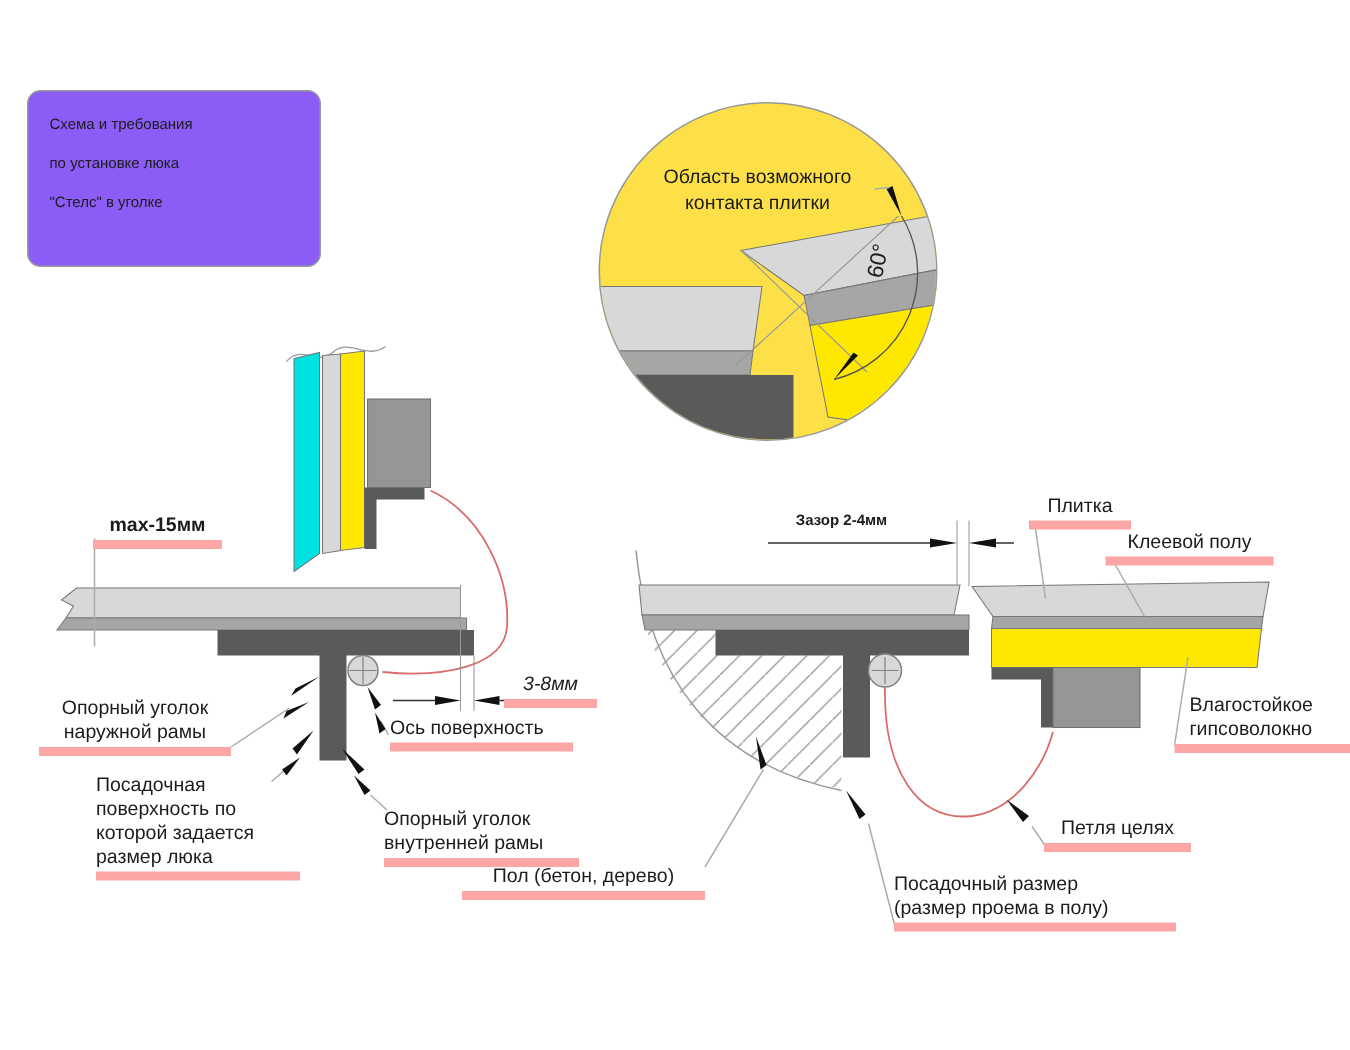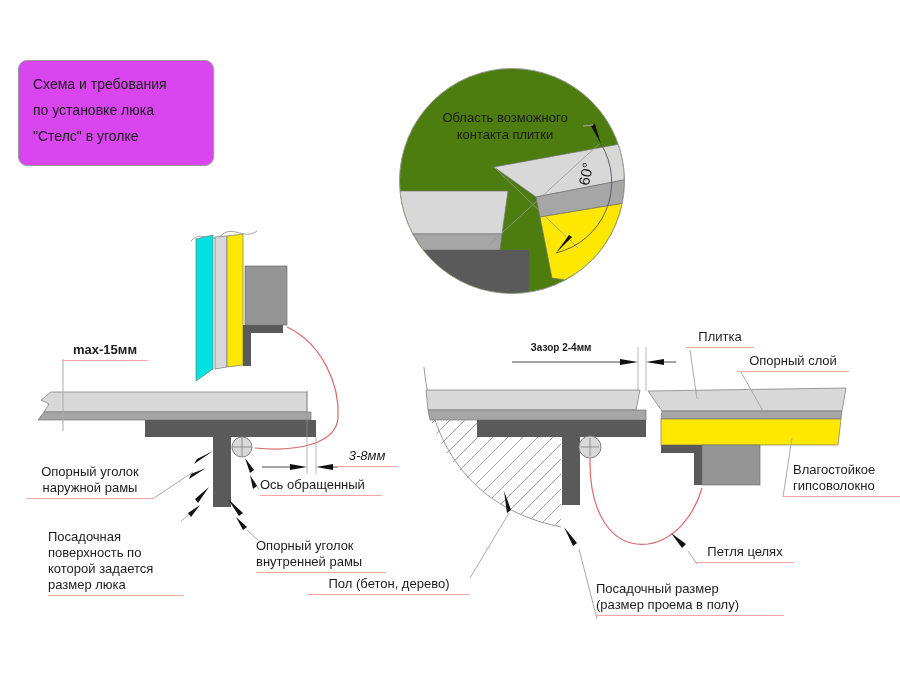"Схема и требования" #title-box { background: #d946ef -> #8b5cf6; font-size: 14px -> 10px; padding: 10px 12px 16px 14px -> 10px 12px 28px 14px }
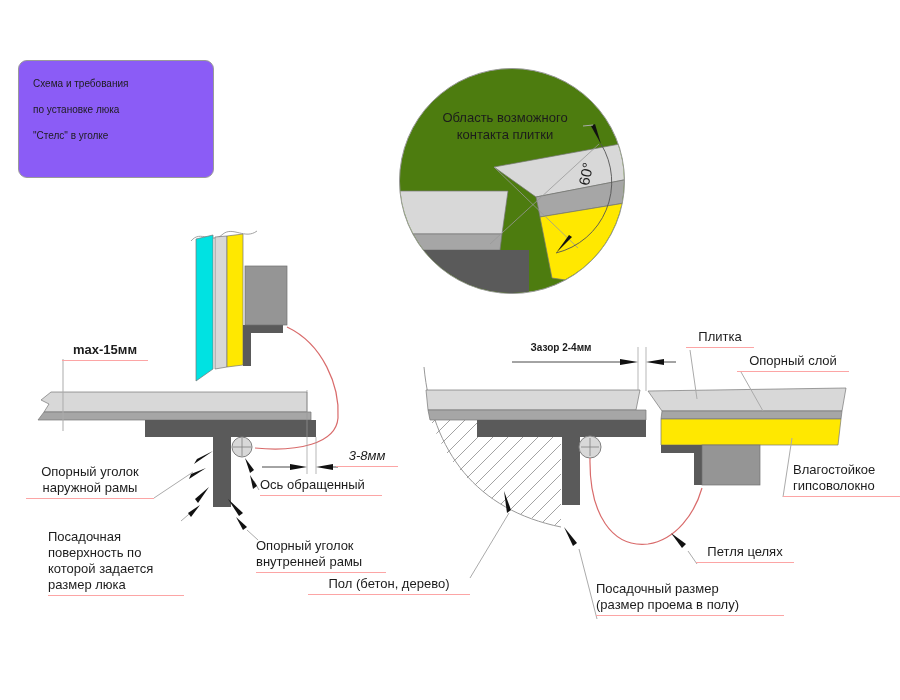"Область возможного" #detail-circle { background: #4d7c0f -> #fde047 }
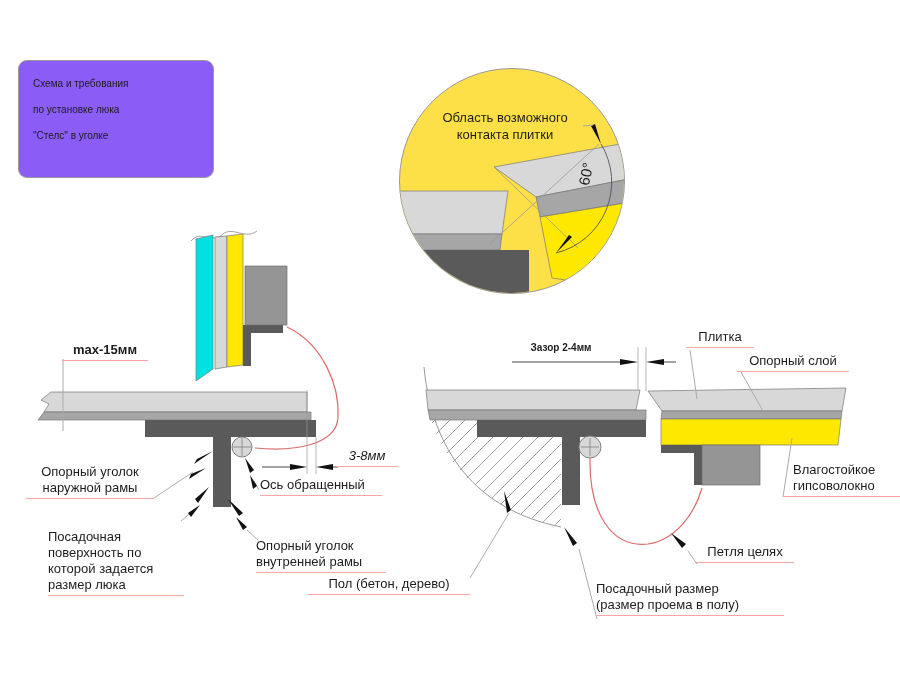"Плитка" .underline { border-bottom: 1px solid #fca5a5 -> 6px solid #fca5a5 }
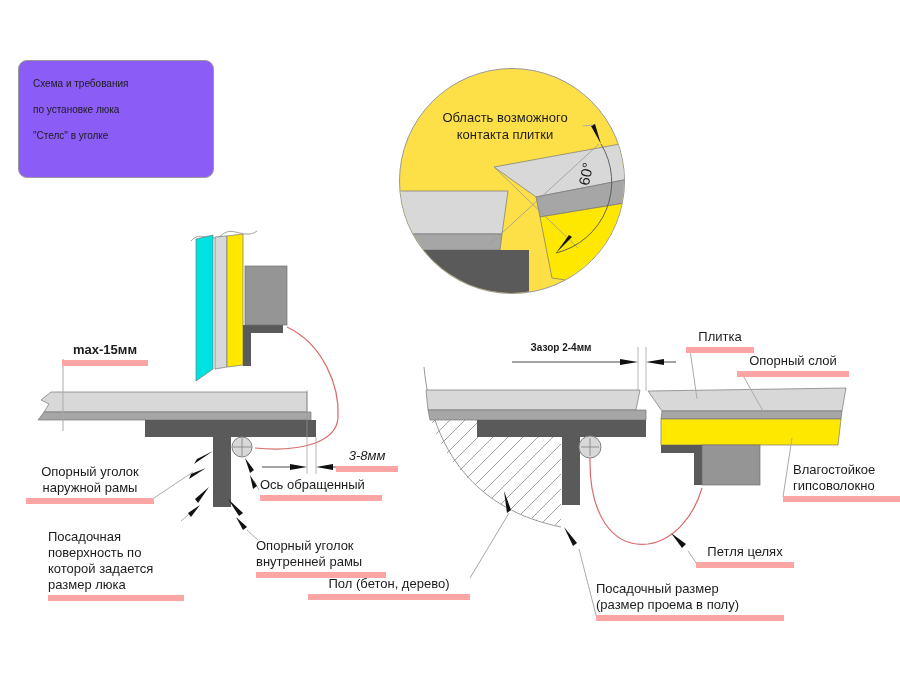"Опорный слой" div.lbl { text: Опорный слой -> Клеевой полу }
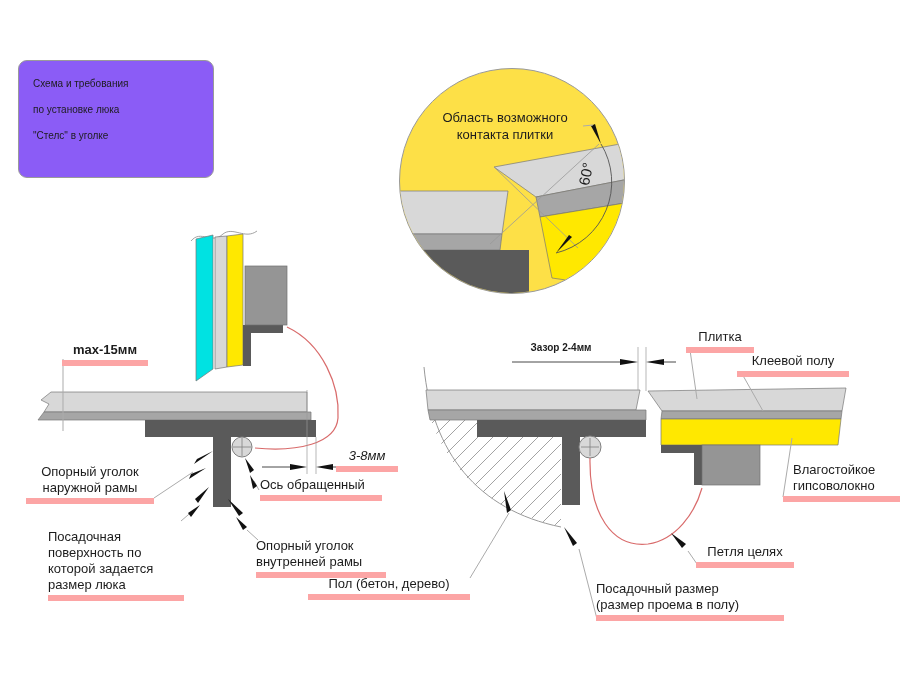"Ось обращенный" div.lbl { text: обращенный -> поверхность }
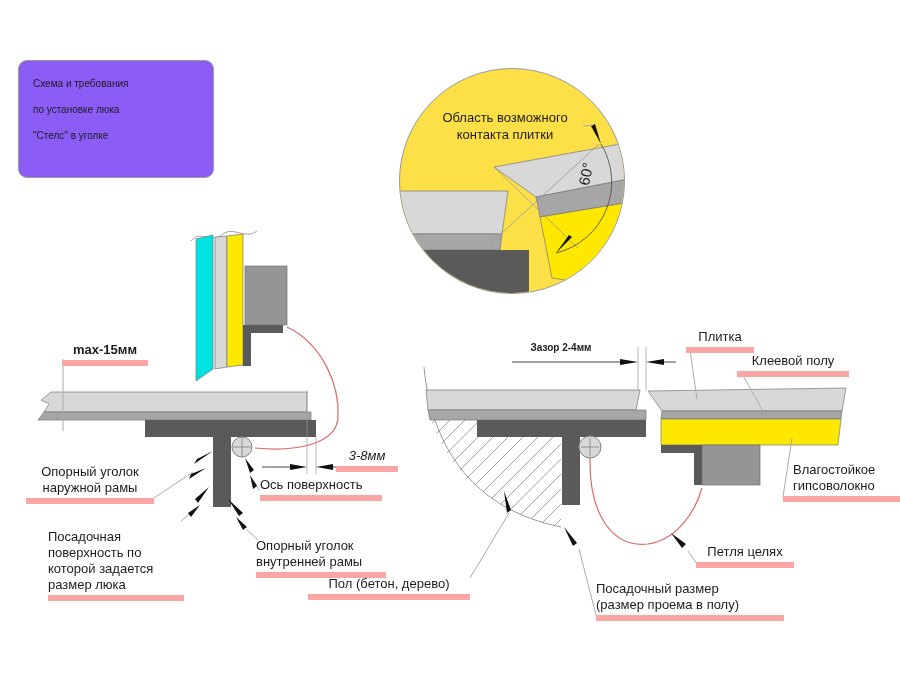"Посадочная" div.lbl { left: 48px -> 64px; margin-top: 14px -> none }
